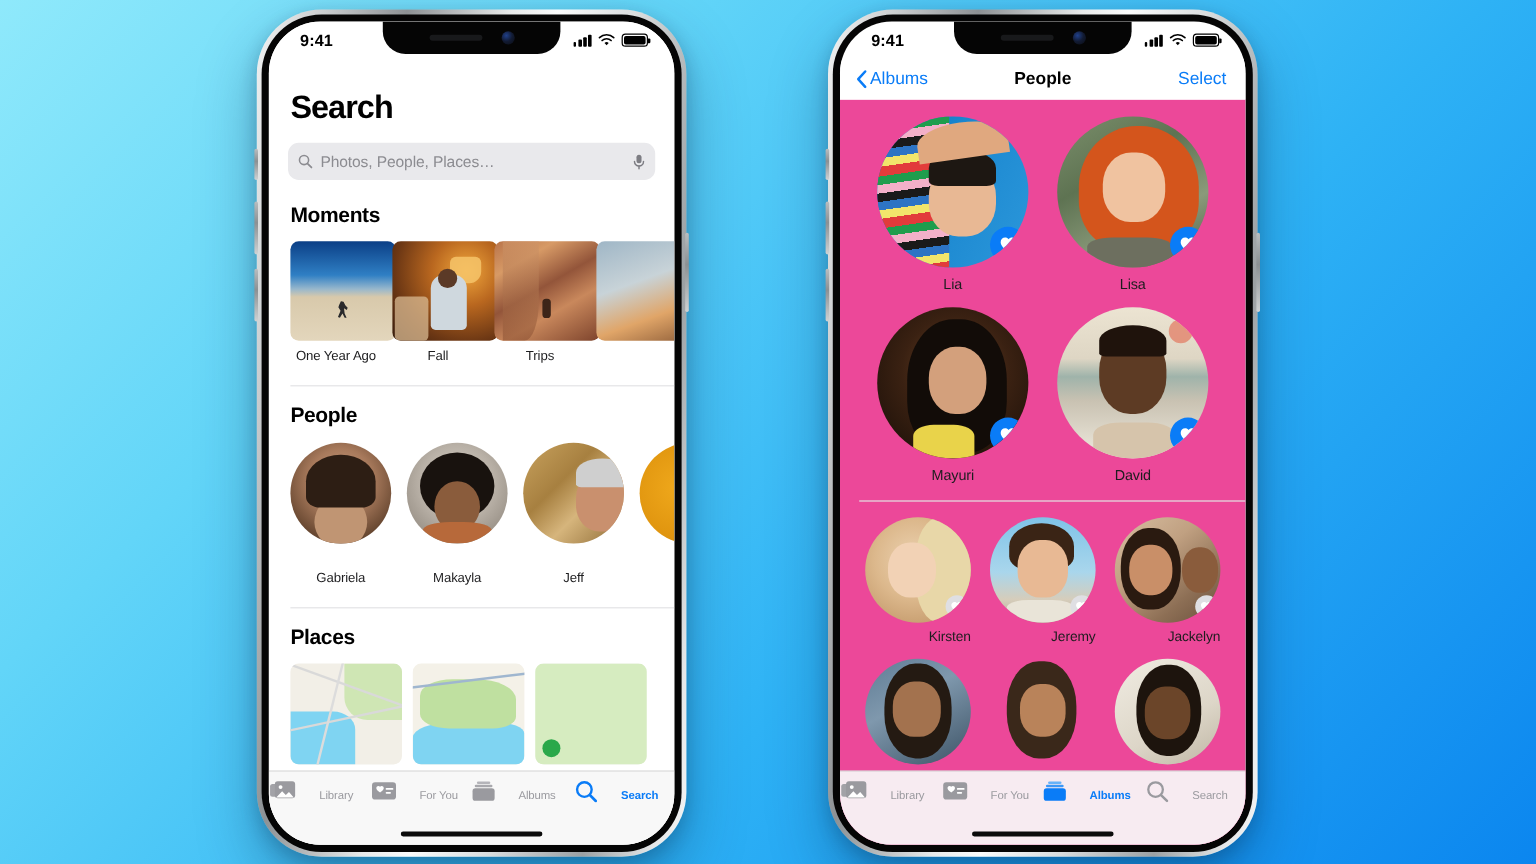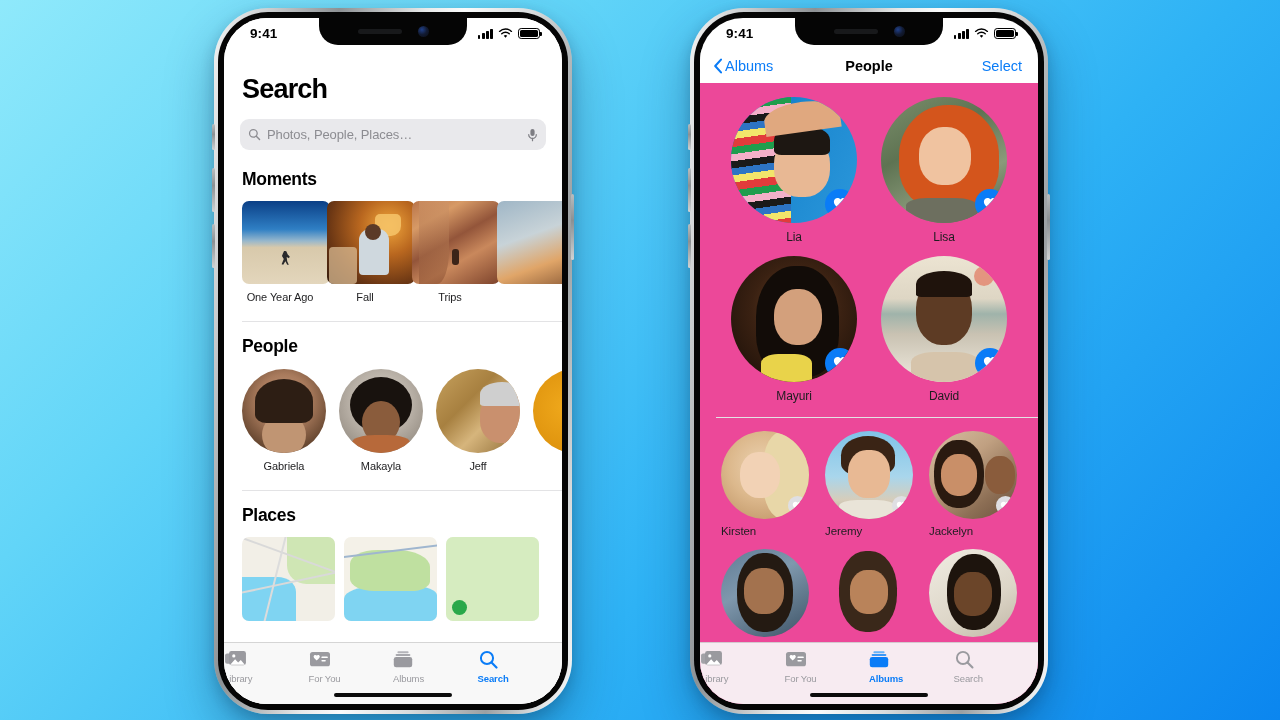"Gabriela" .p-label { margin-top: 7px -> 23px }
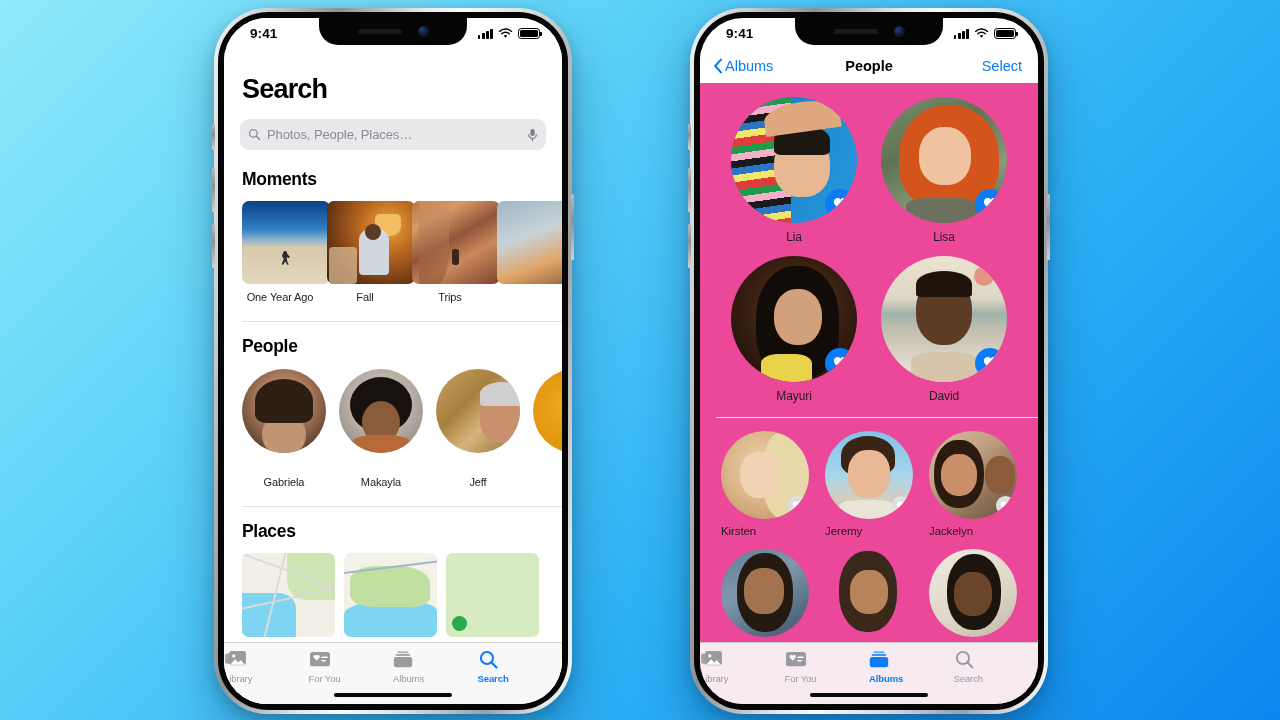"Kirsten" .sm-name { text-align: left -> right }
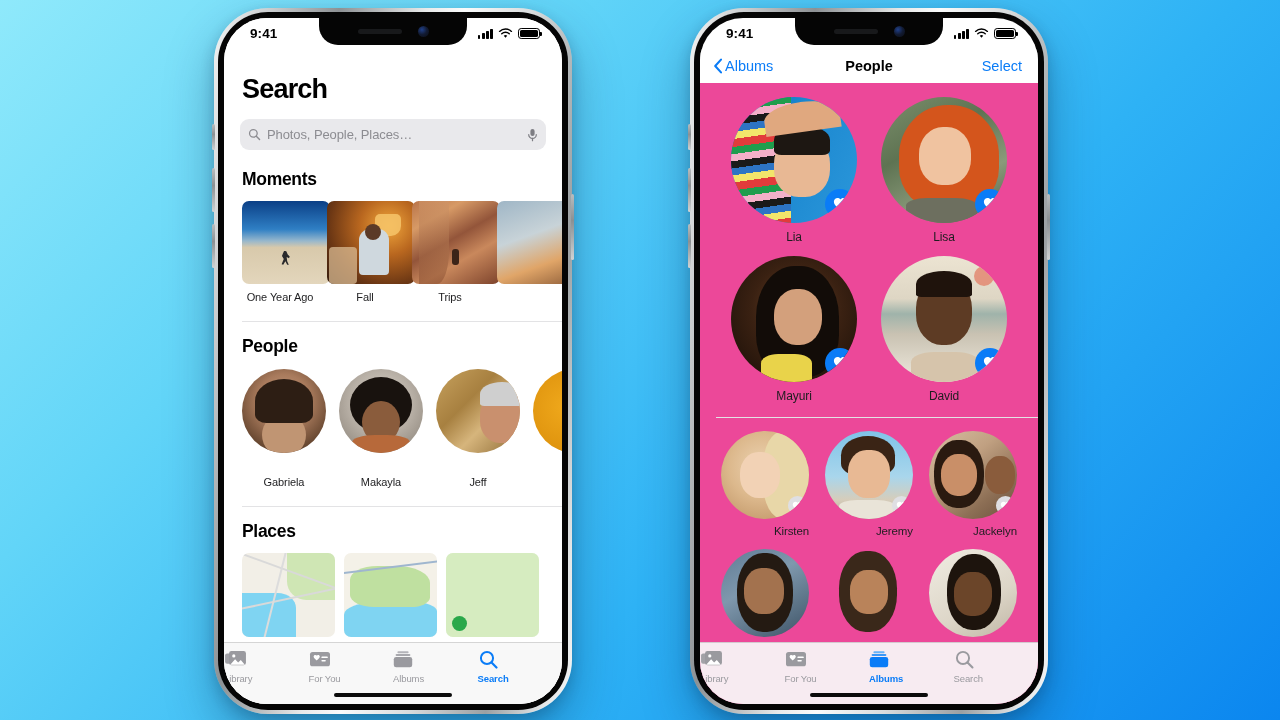"Library" .tab { align-items: flex-start -> flex-end; flex-direction: column -> row; gap: 4px -> 19px }
